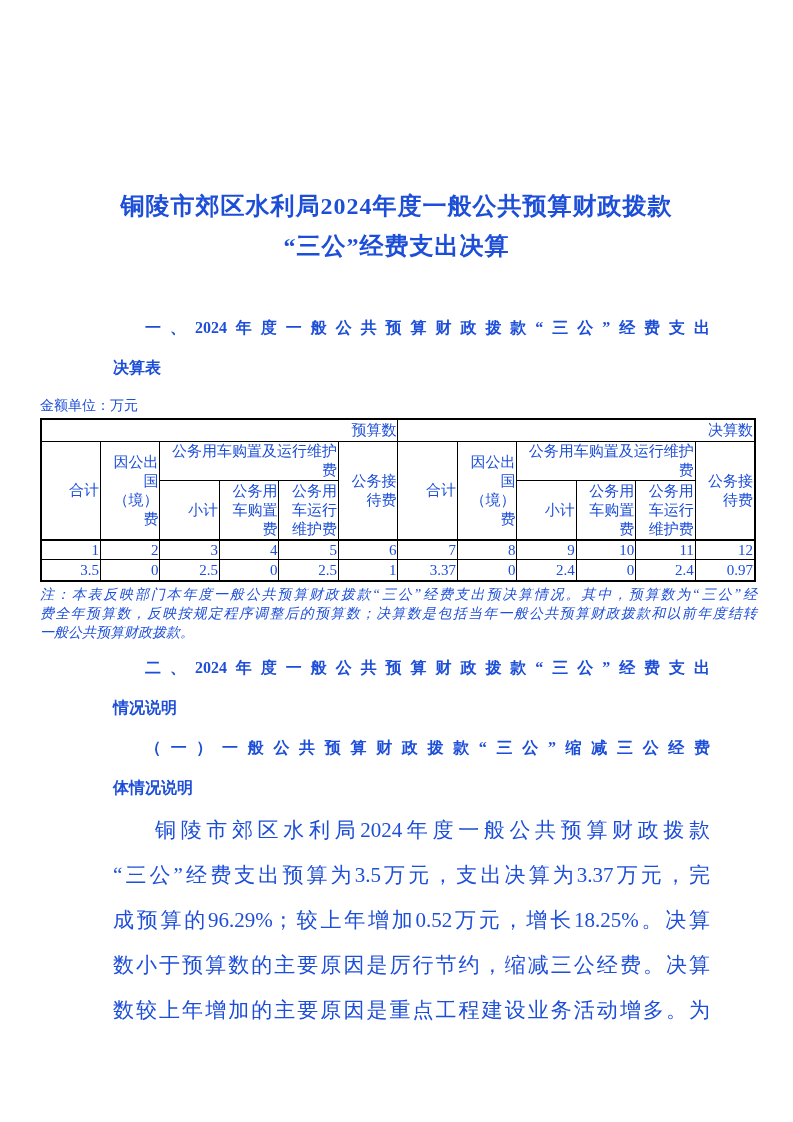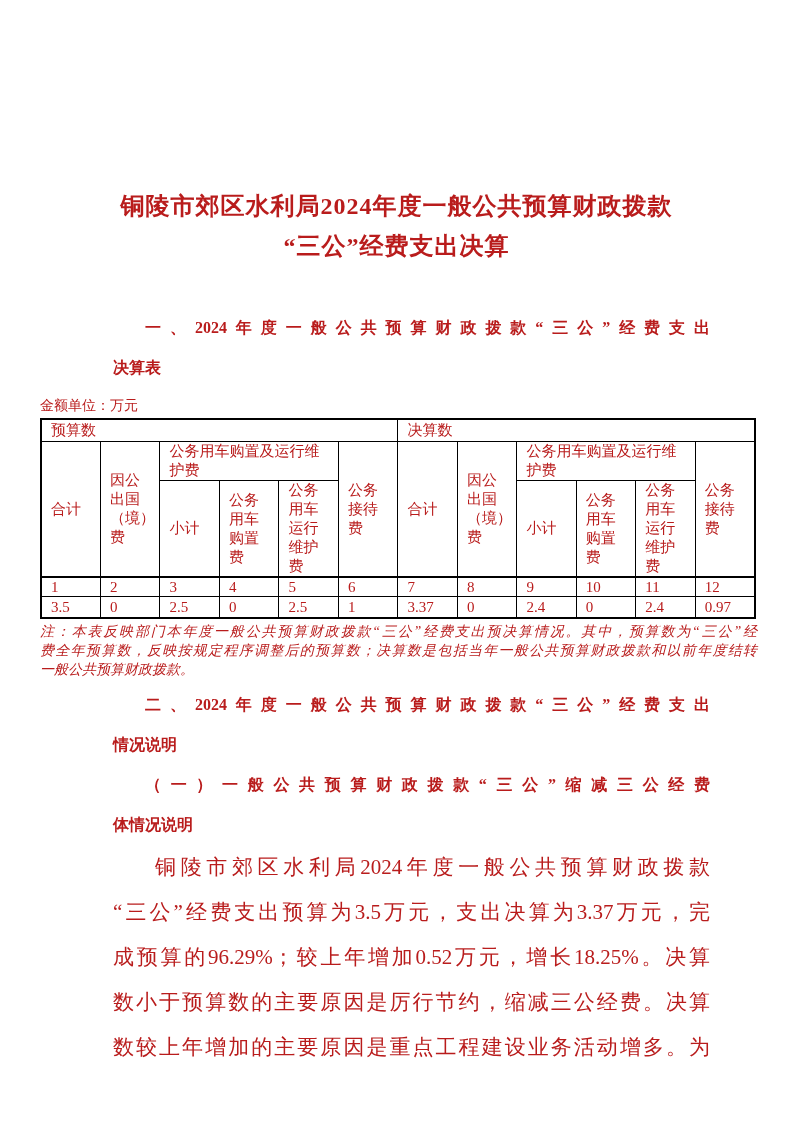"铜陵市郊区水利局2024年度一般公共预算财政拨款" .page { color: #b91c1c -> #1d4ed8 }
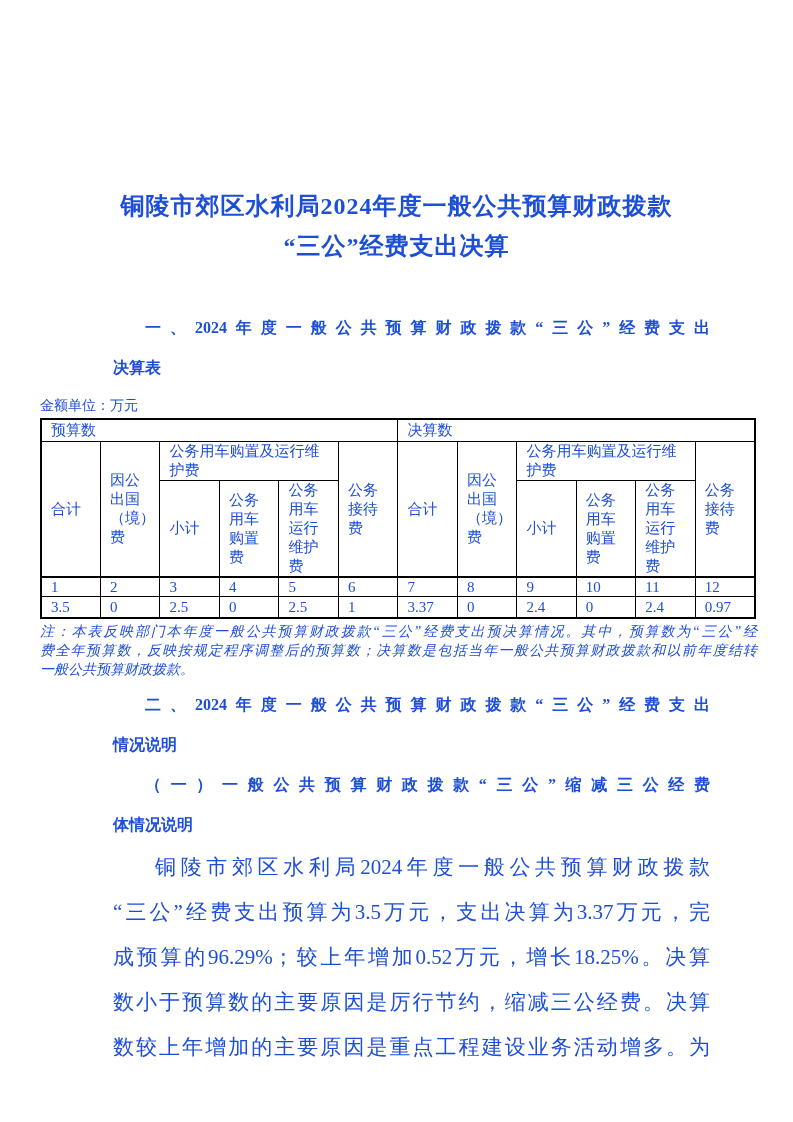"预算数" table.budget td { padding: 0 9px -> 0 1px; text-align: left -> right }
